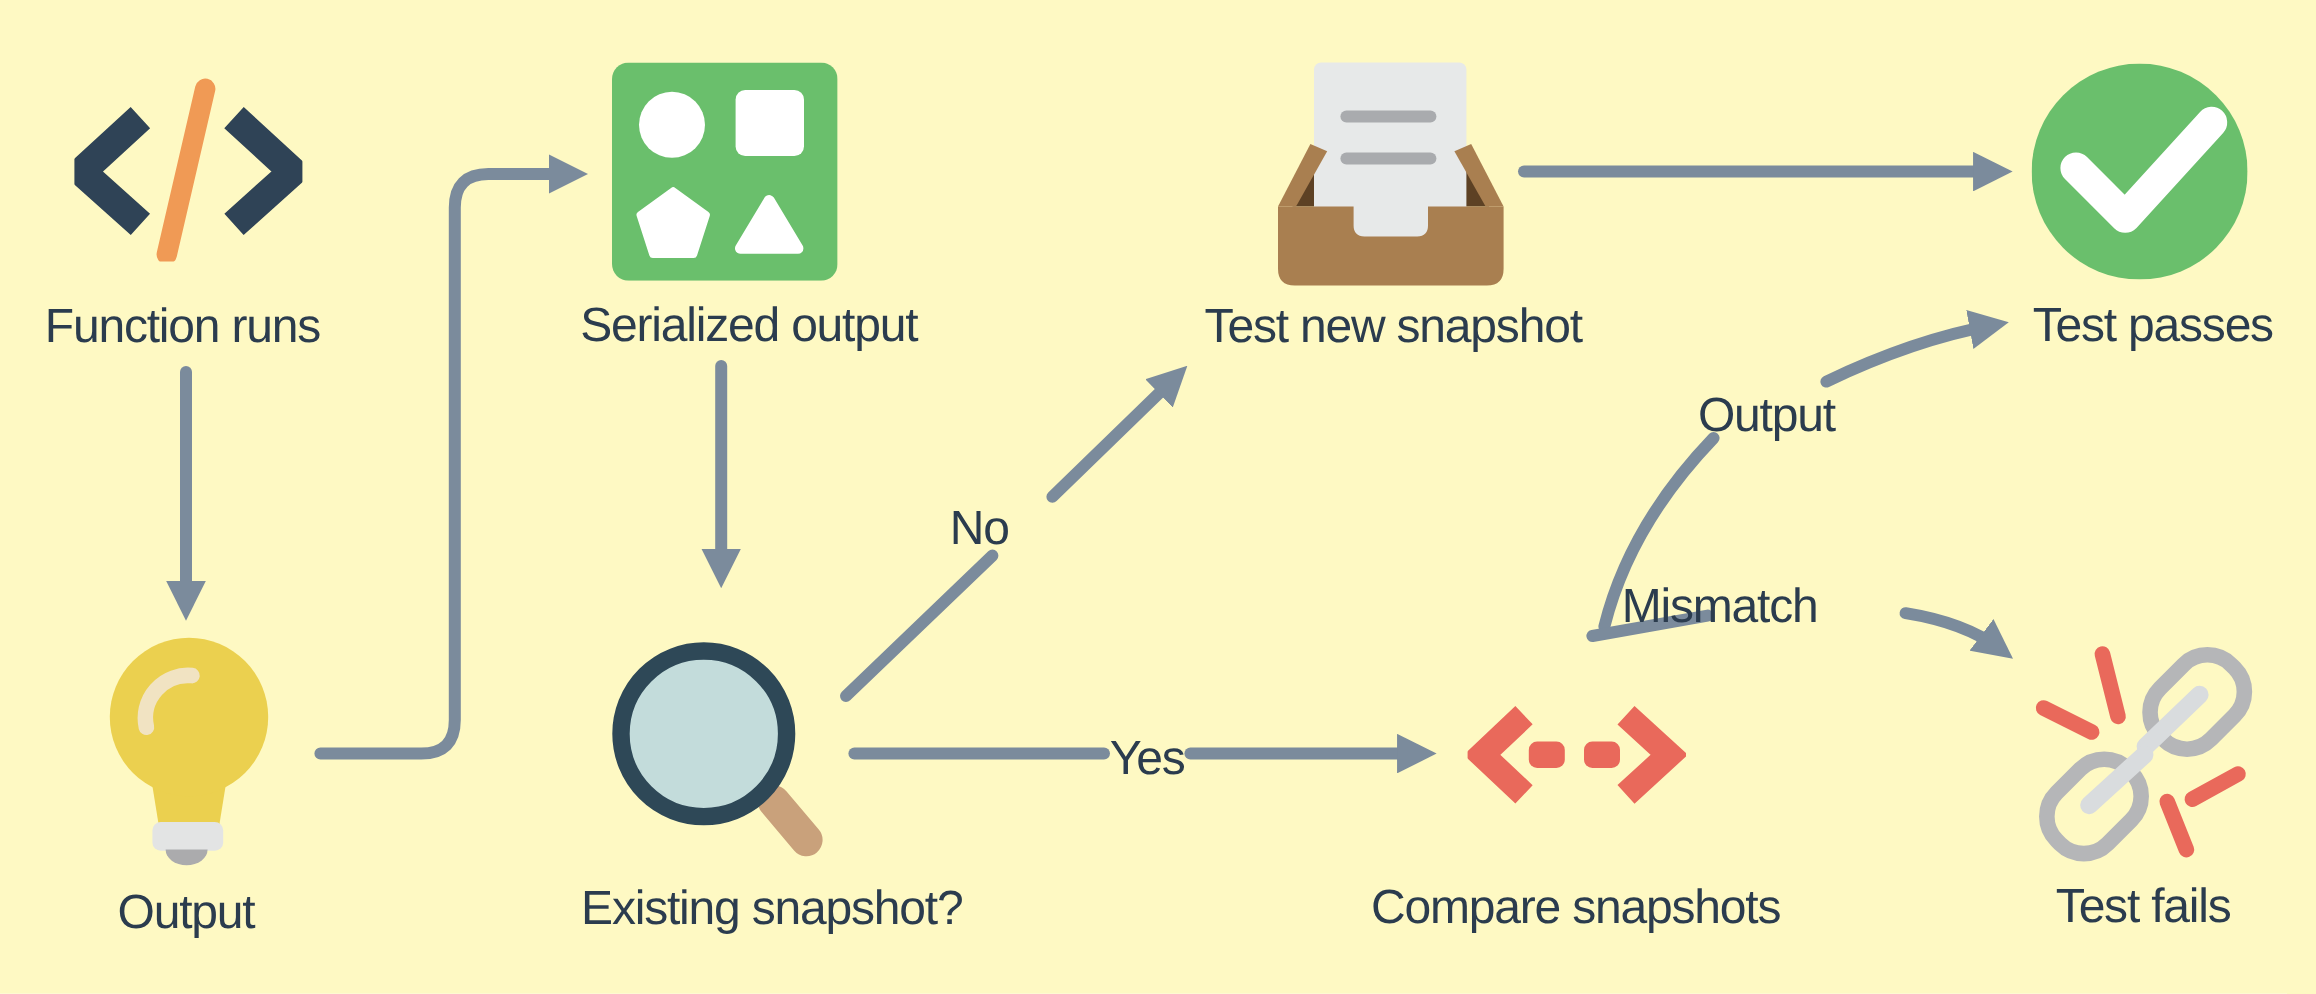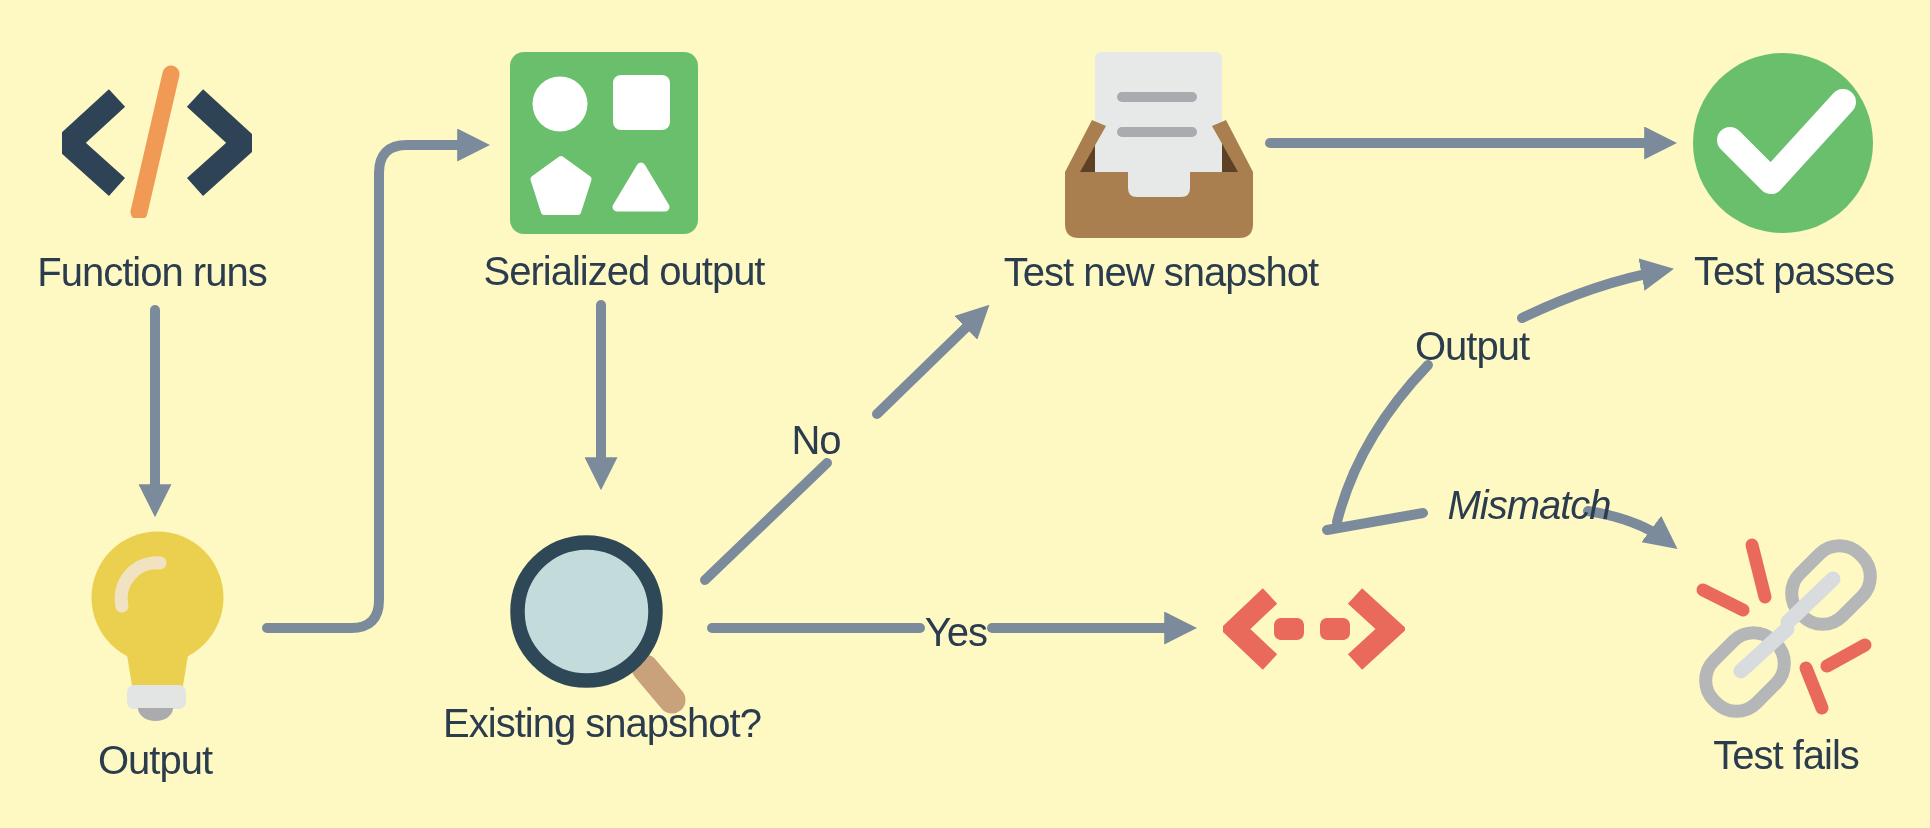"Mismatch" div.edge-label { font-style: italic -> none; left: 1419px -> 1323px }
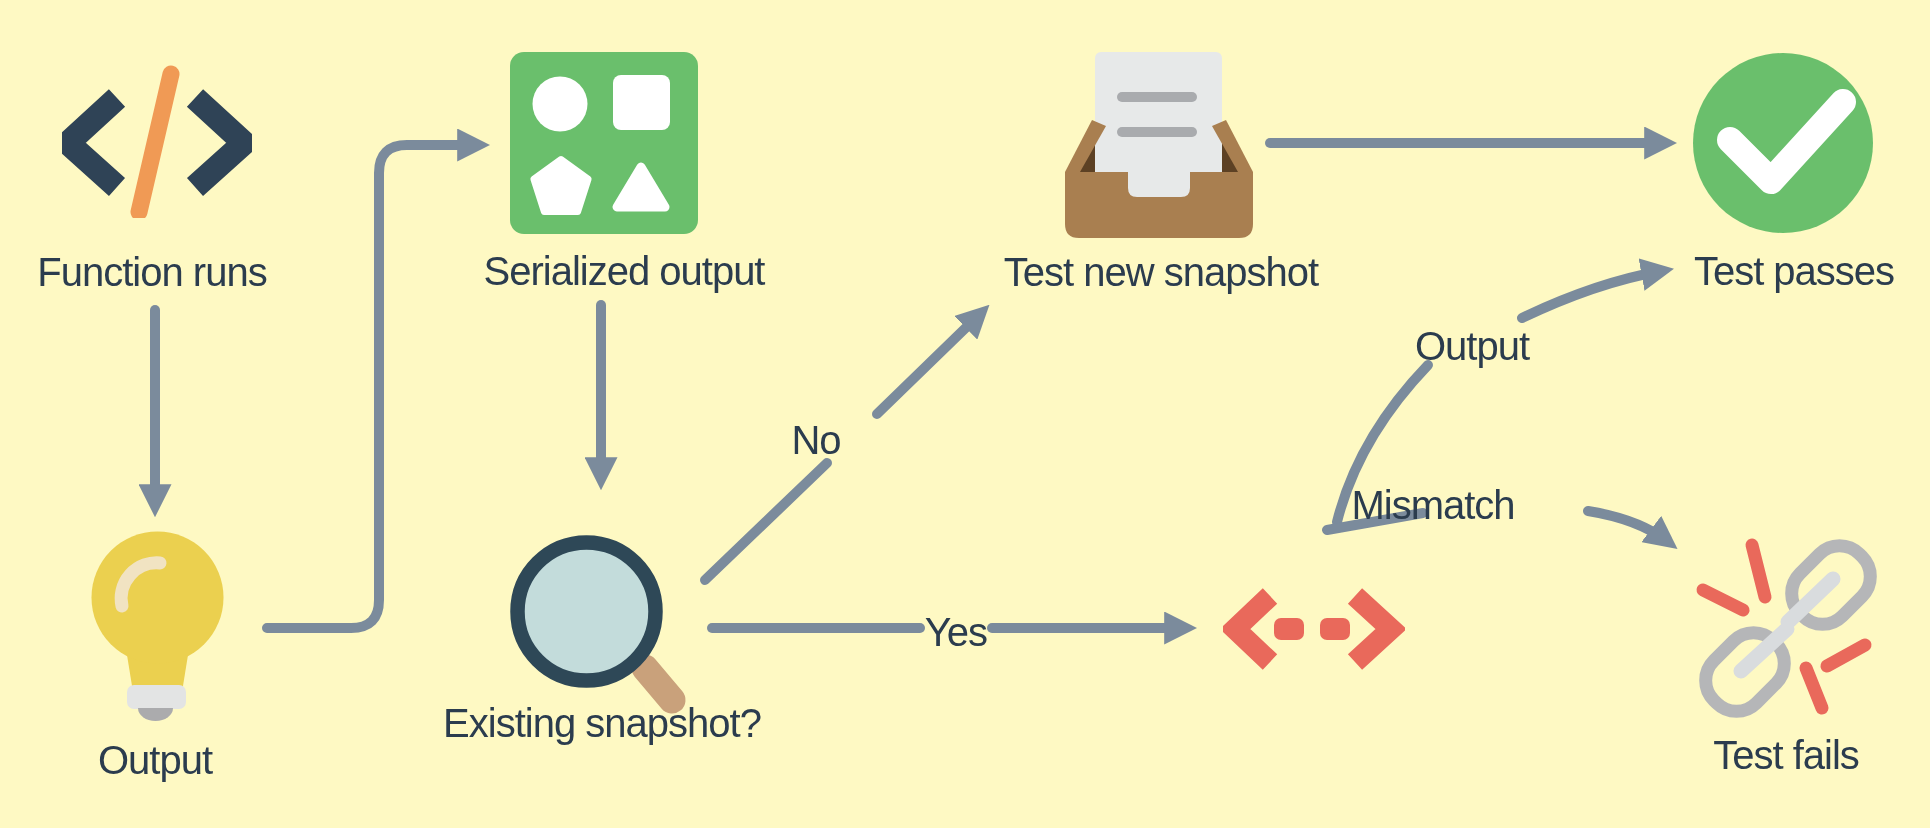"Existing snapshot?" div.label { text-align: none -> right; top: 703px -> 737px }
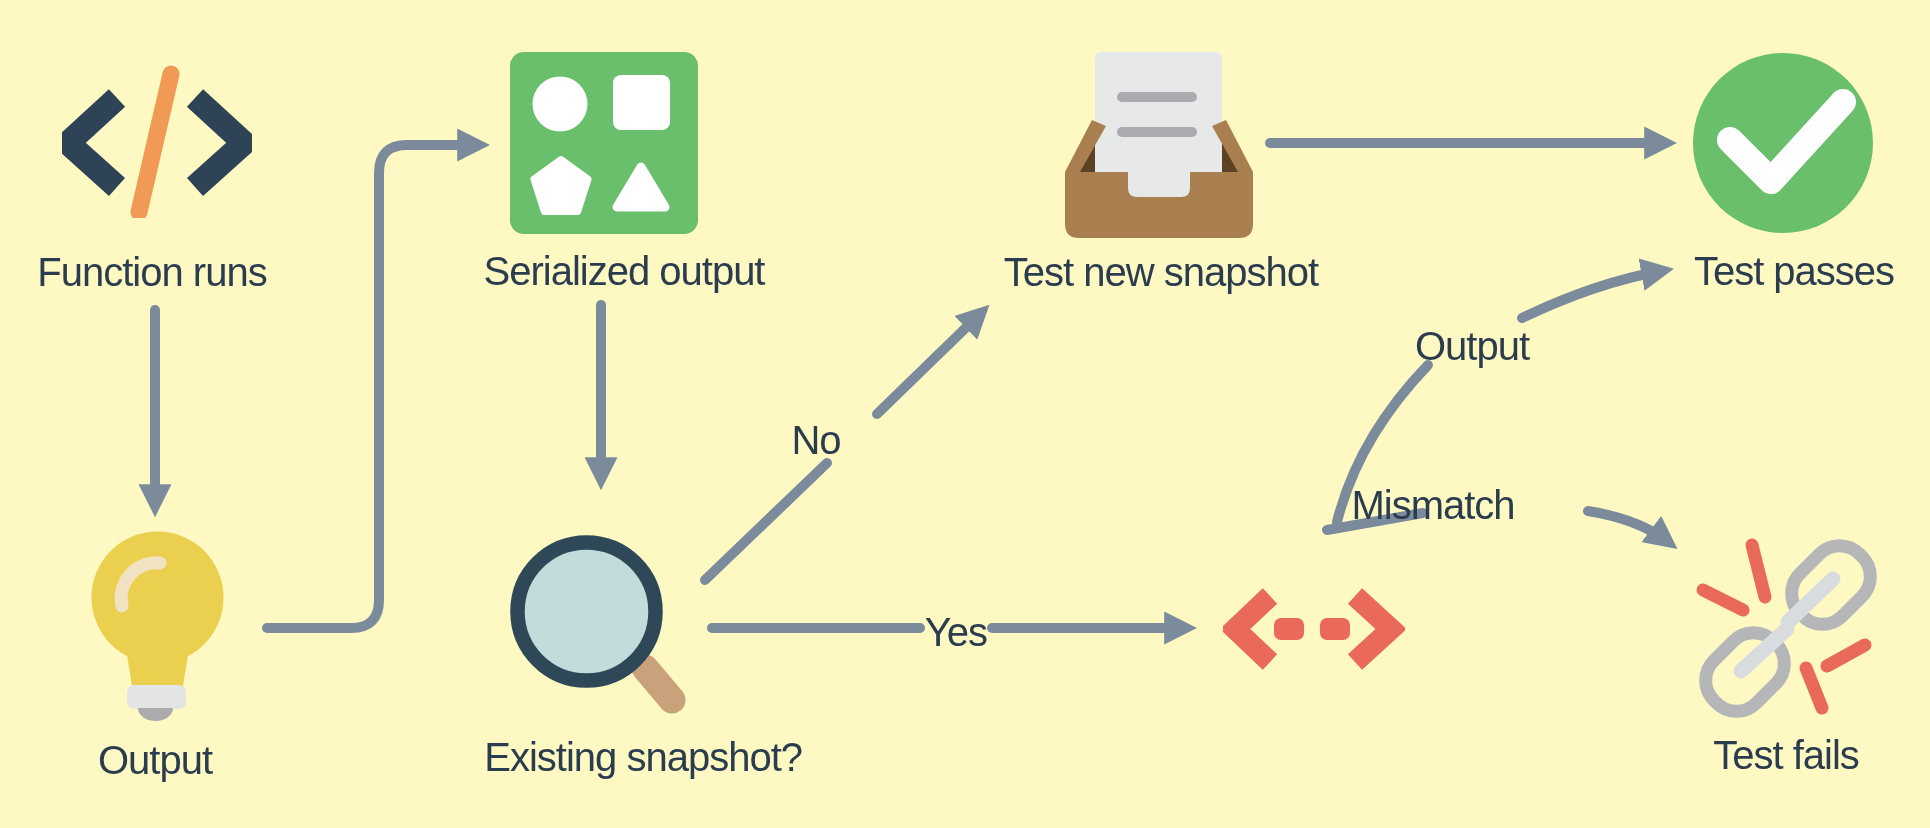"Compare snapshots" div.label { html: none -> <div>Compare snapshots</div> }
